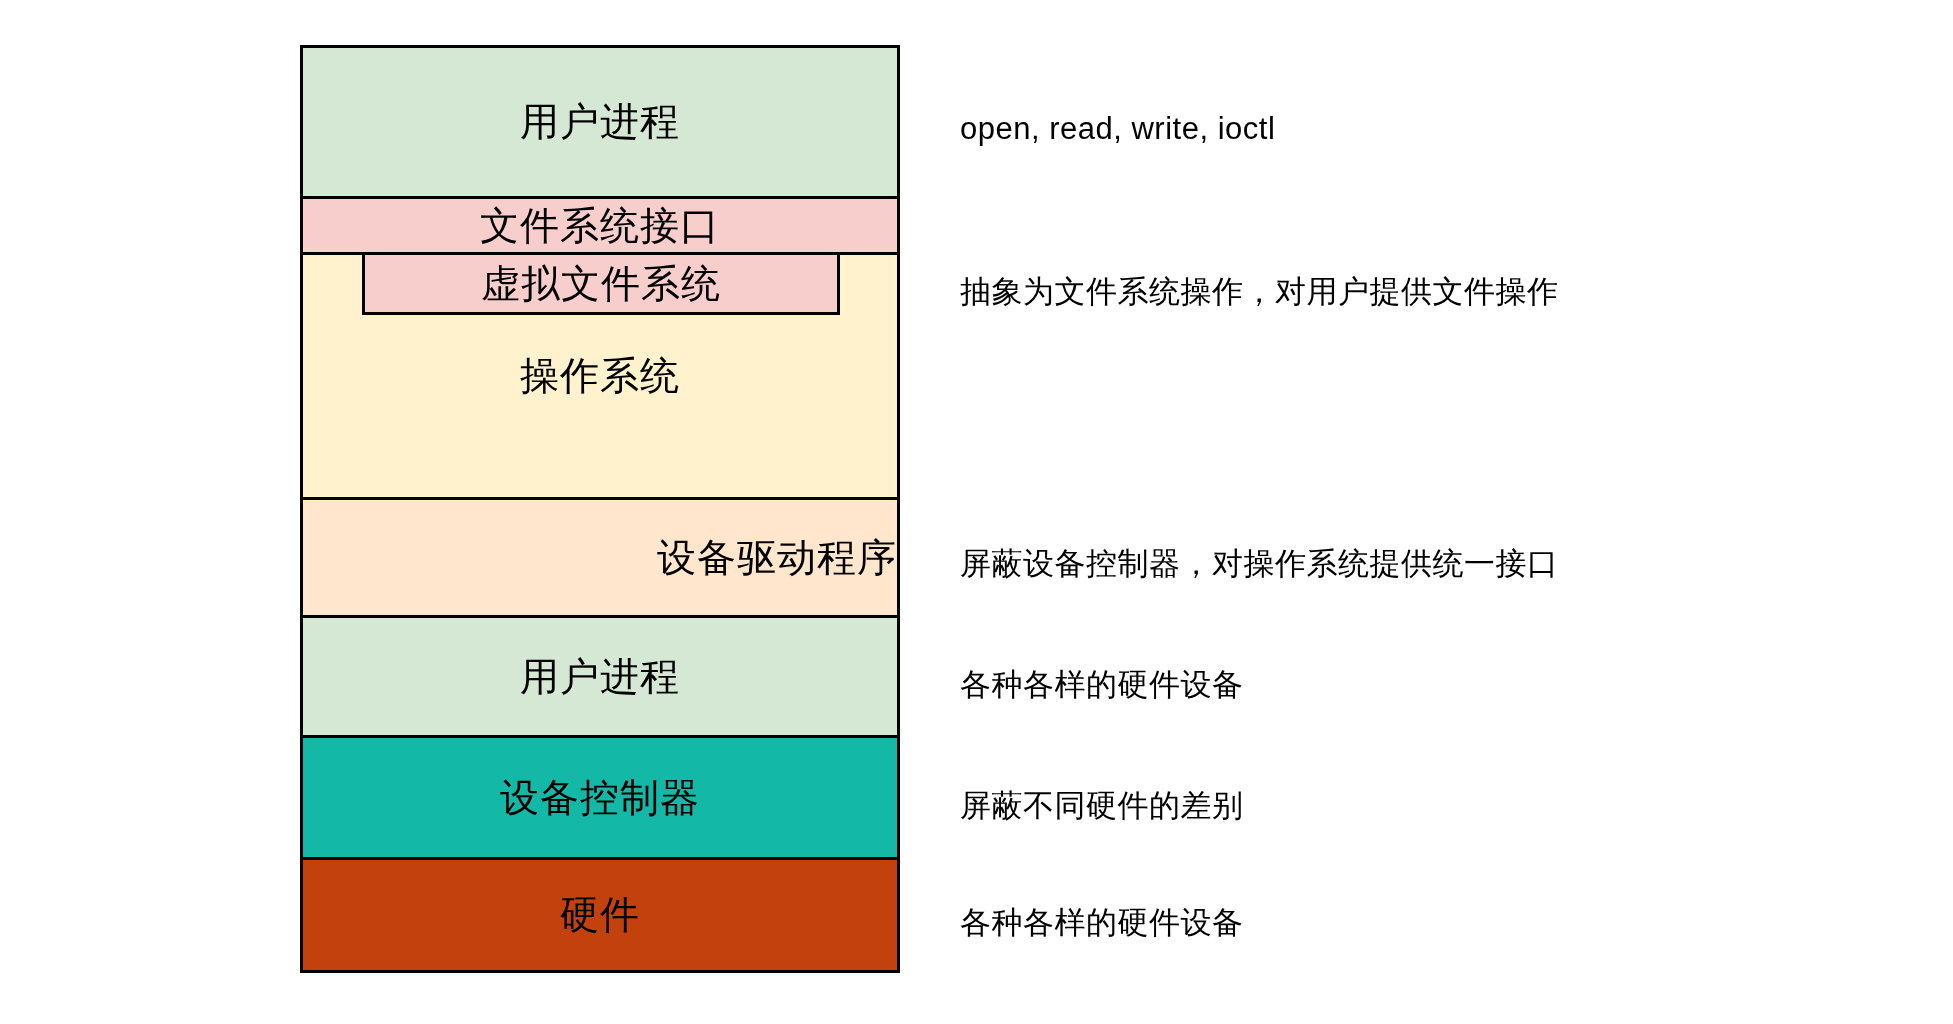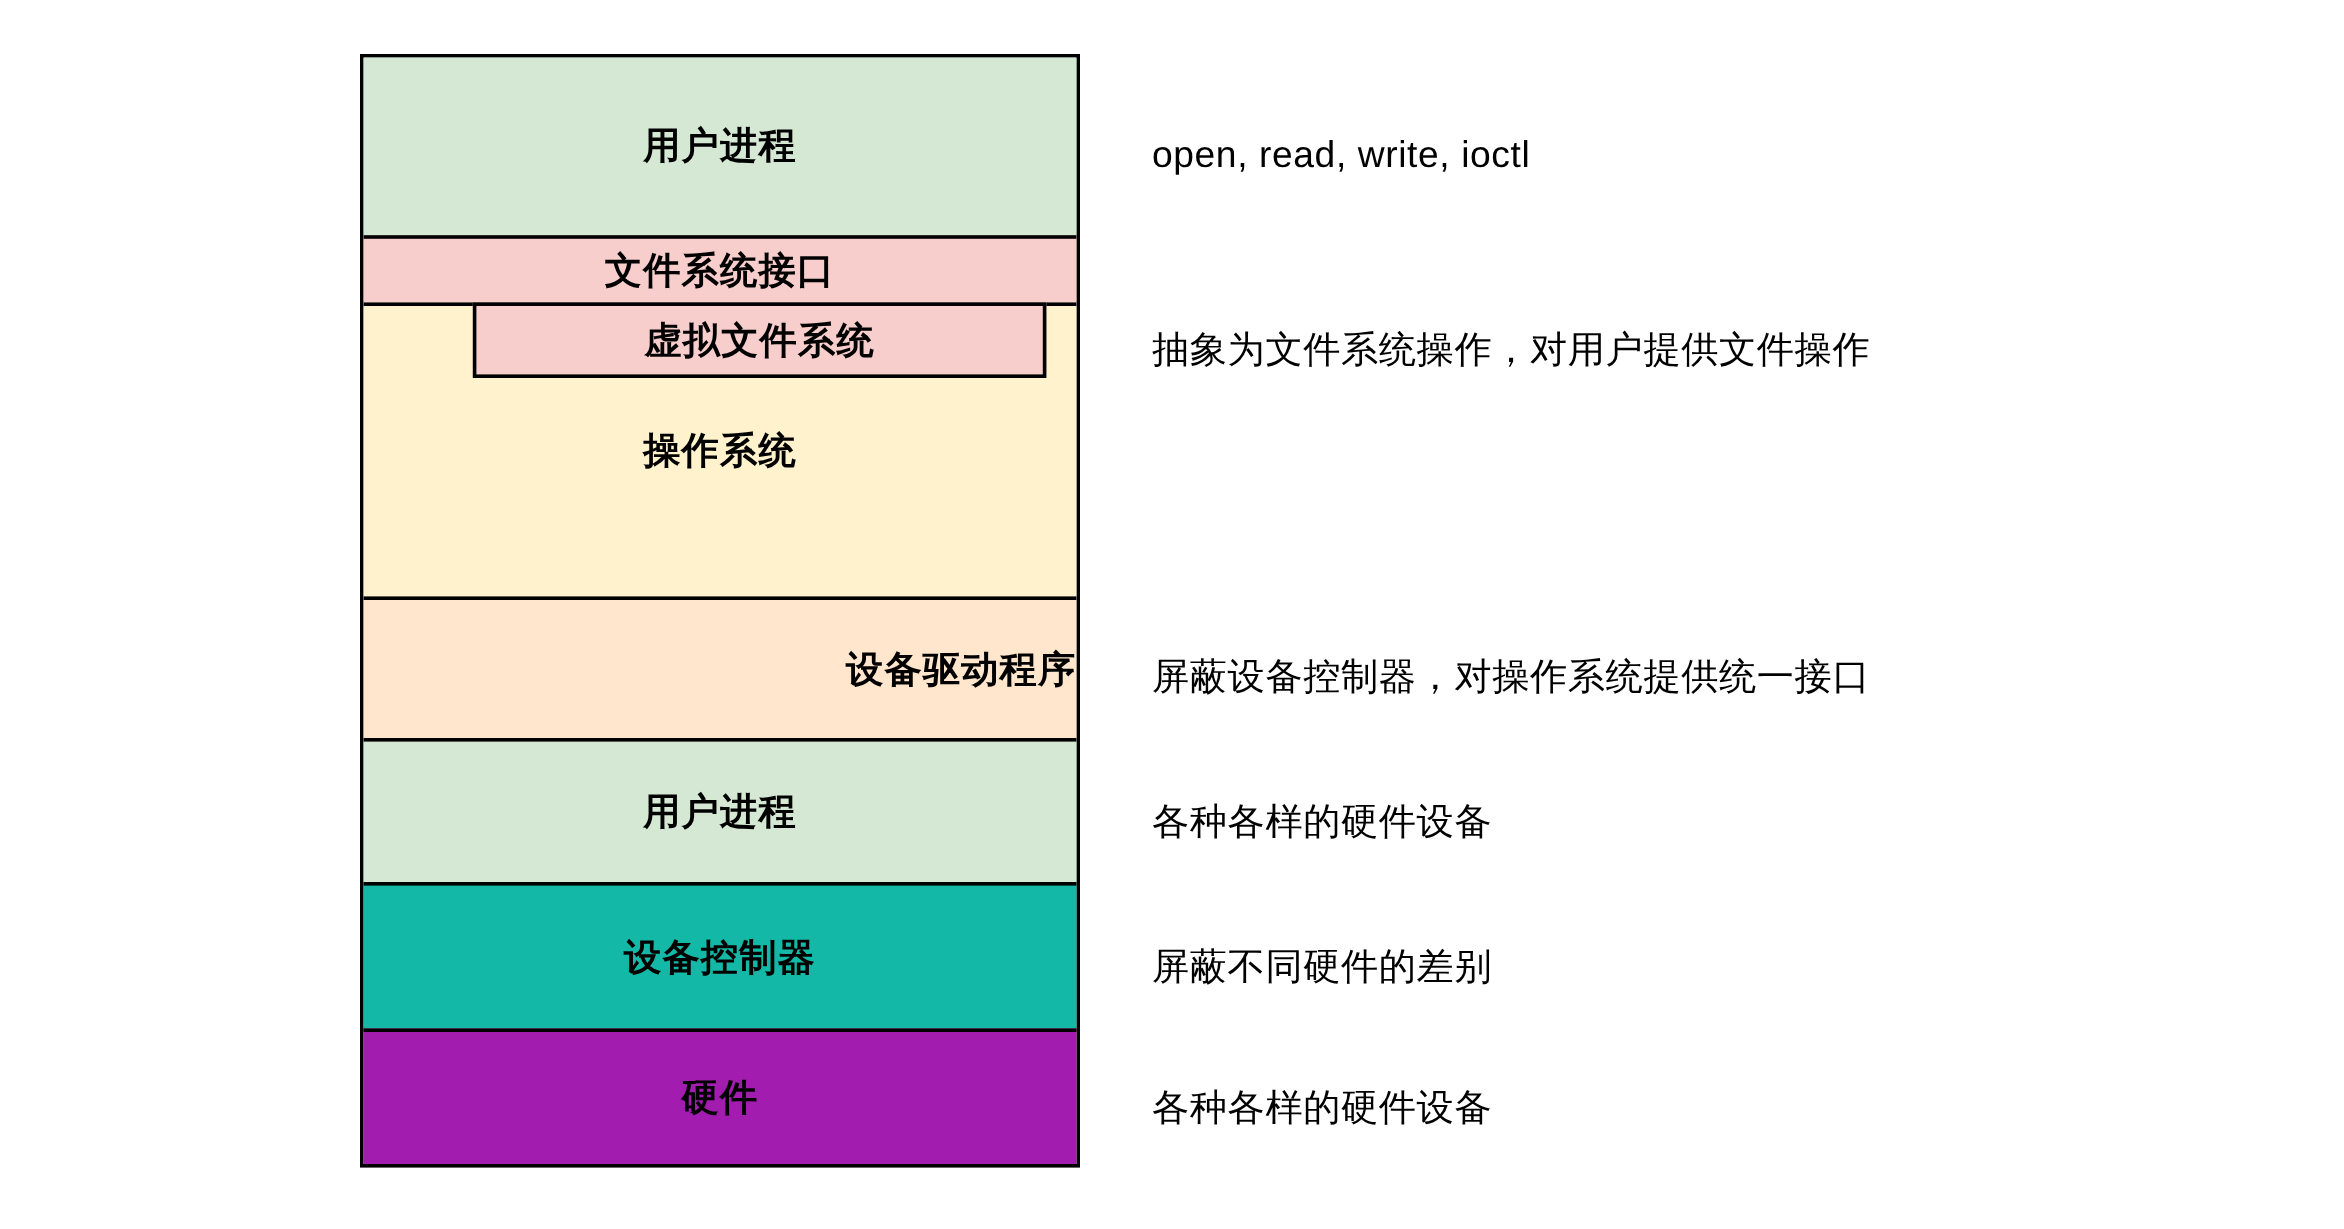"用户进程" .lbl { font-size: 31px -> 39px; font-weight: bold -> none }
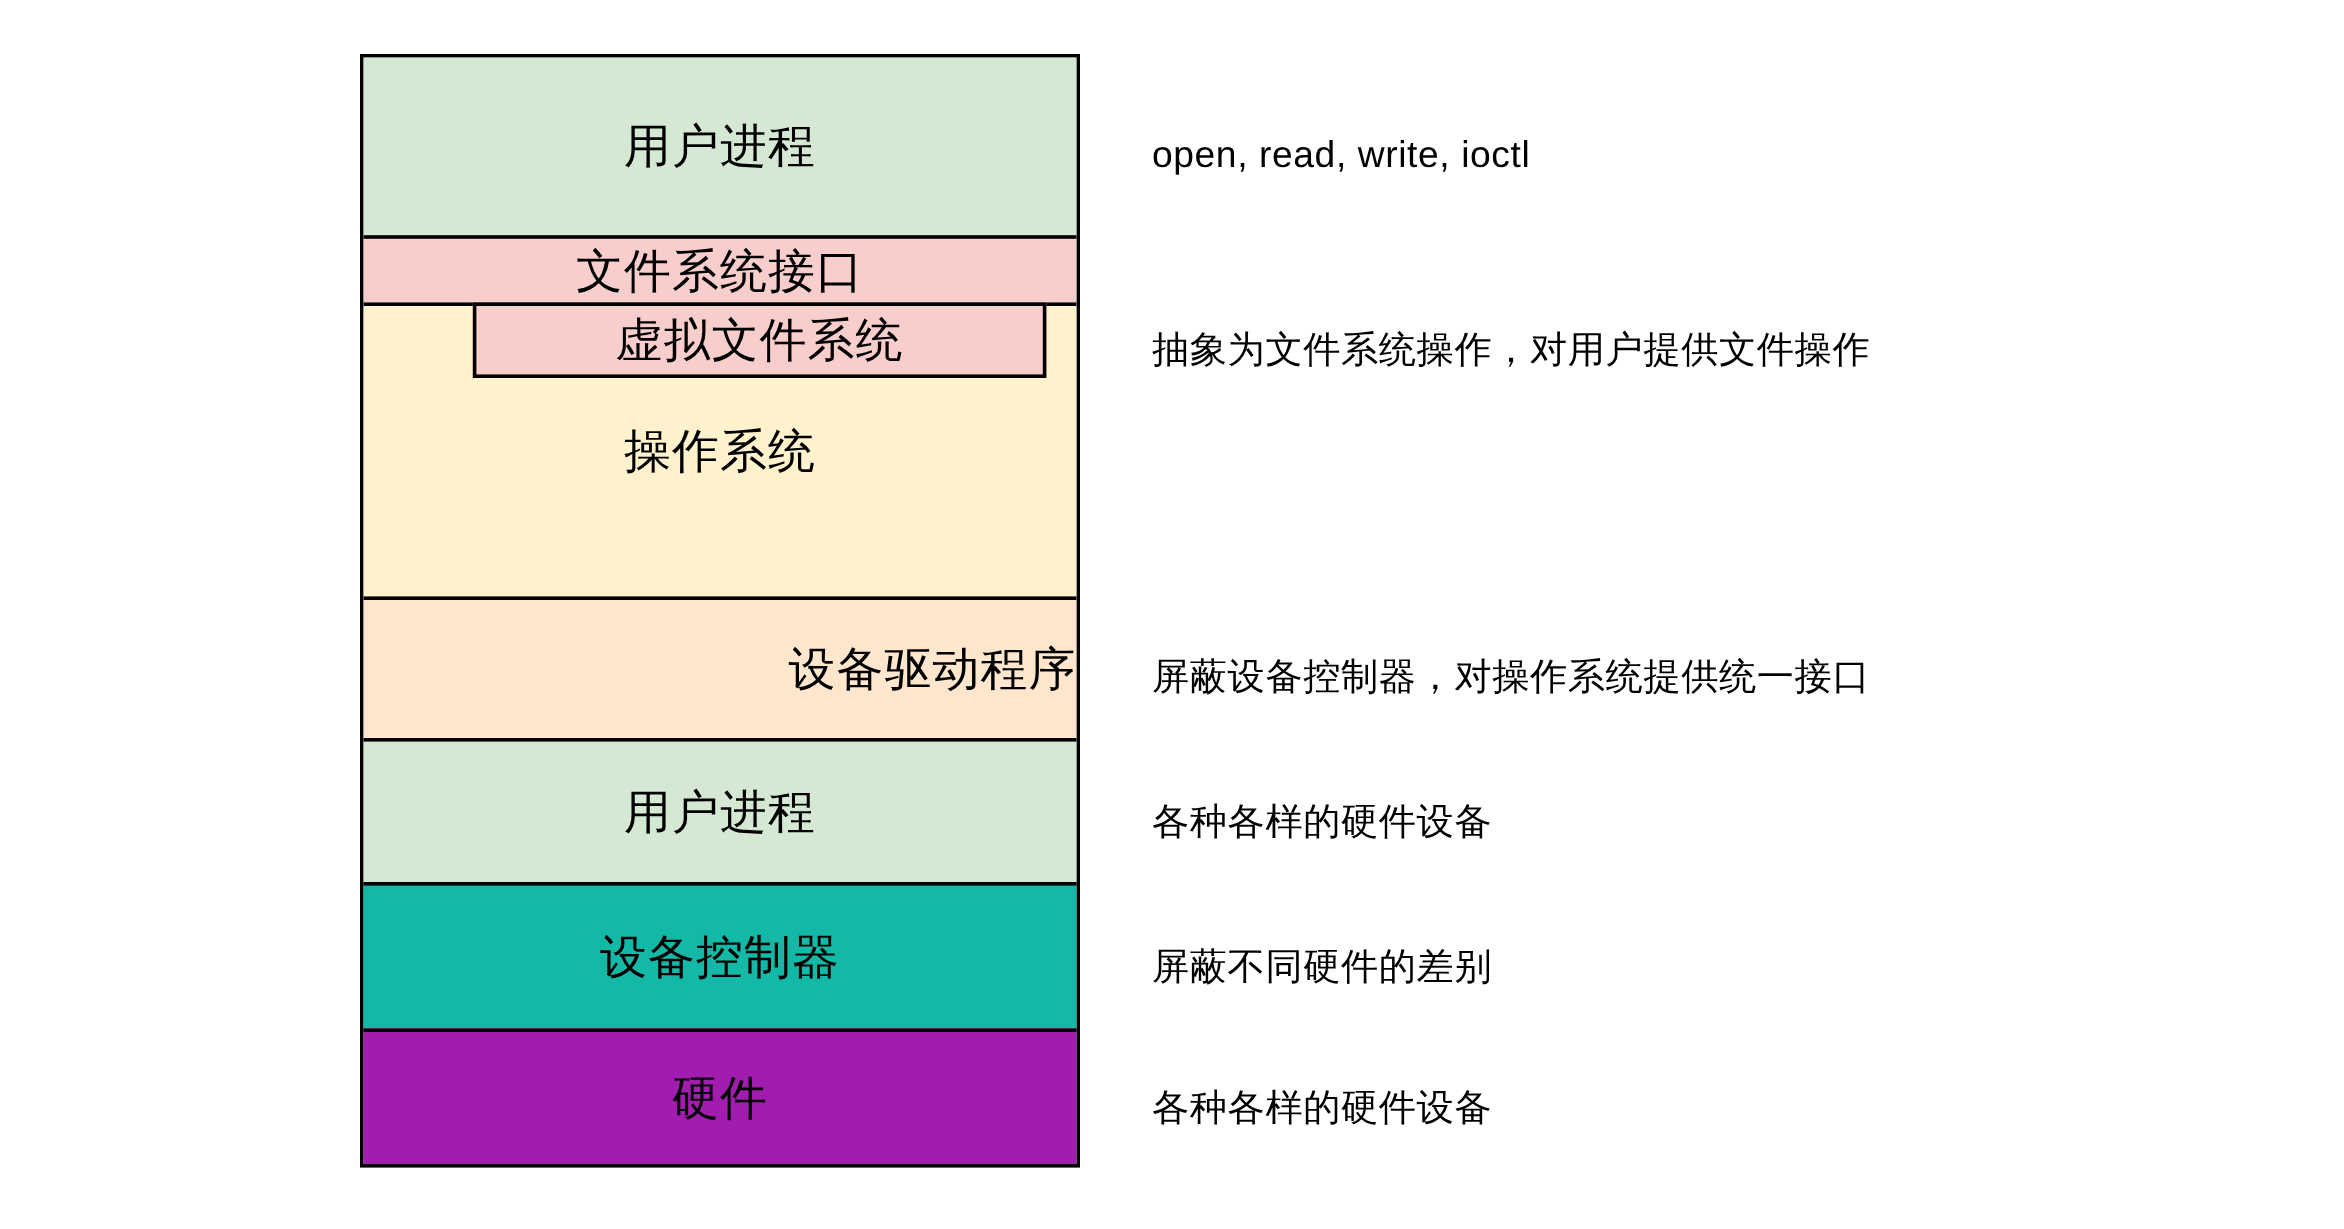"虚拟文件系统" .vfs { margin-left: 32px -> none }
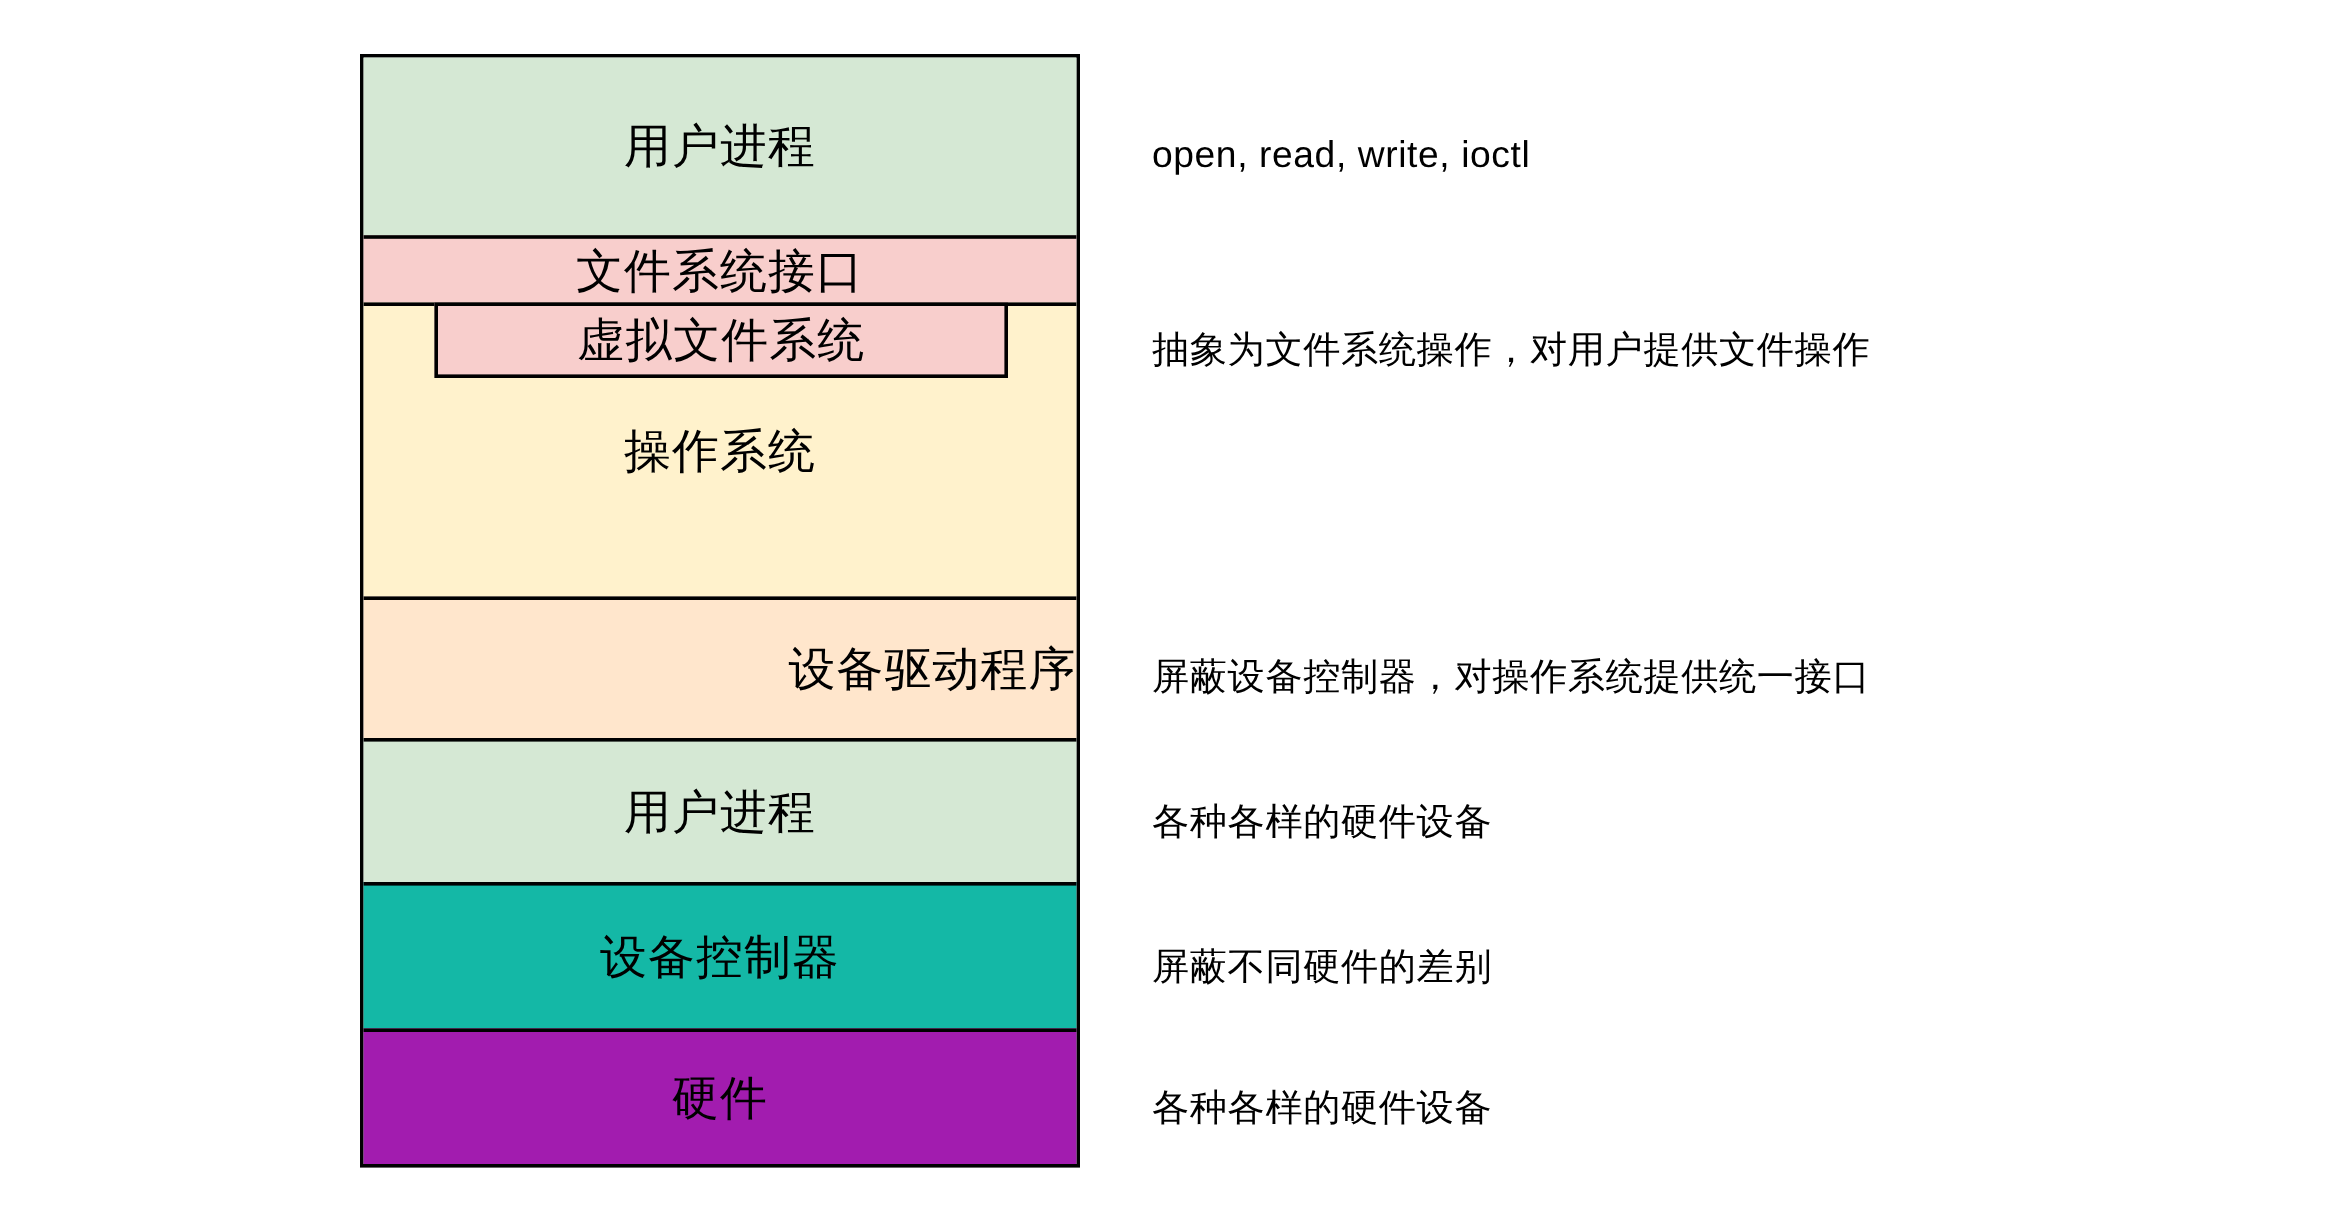"硬件" div.layer { background-color: #a21caf -> #c2410c }
